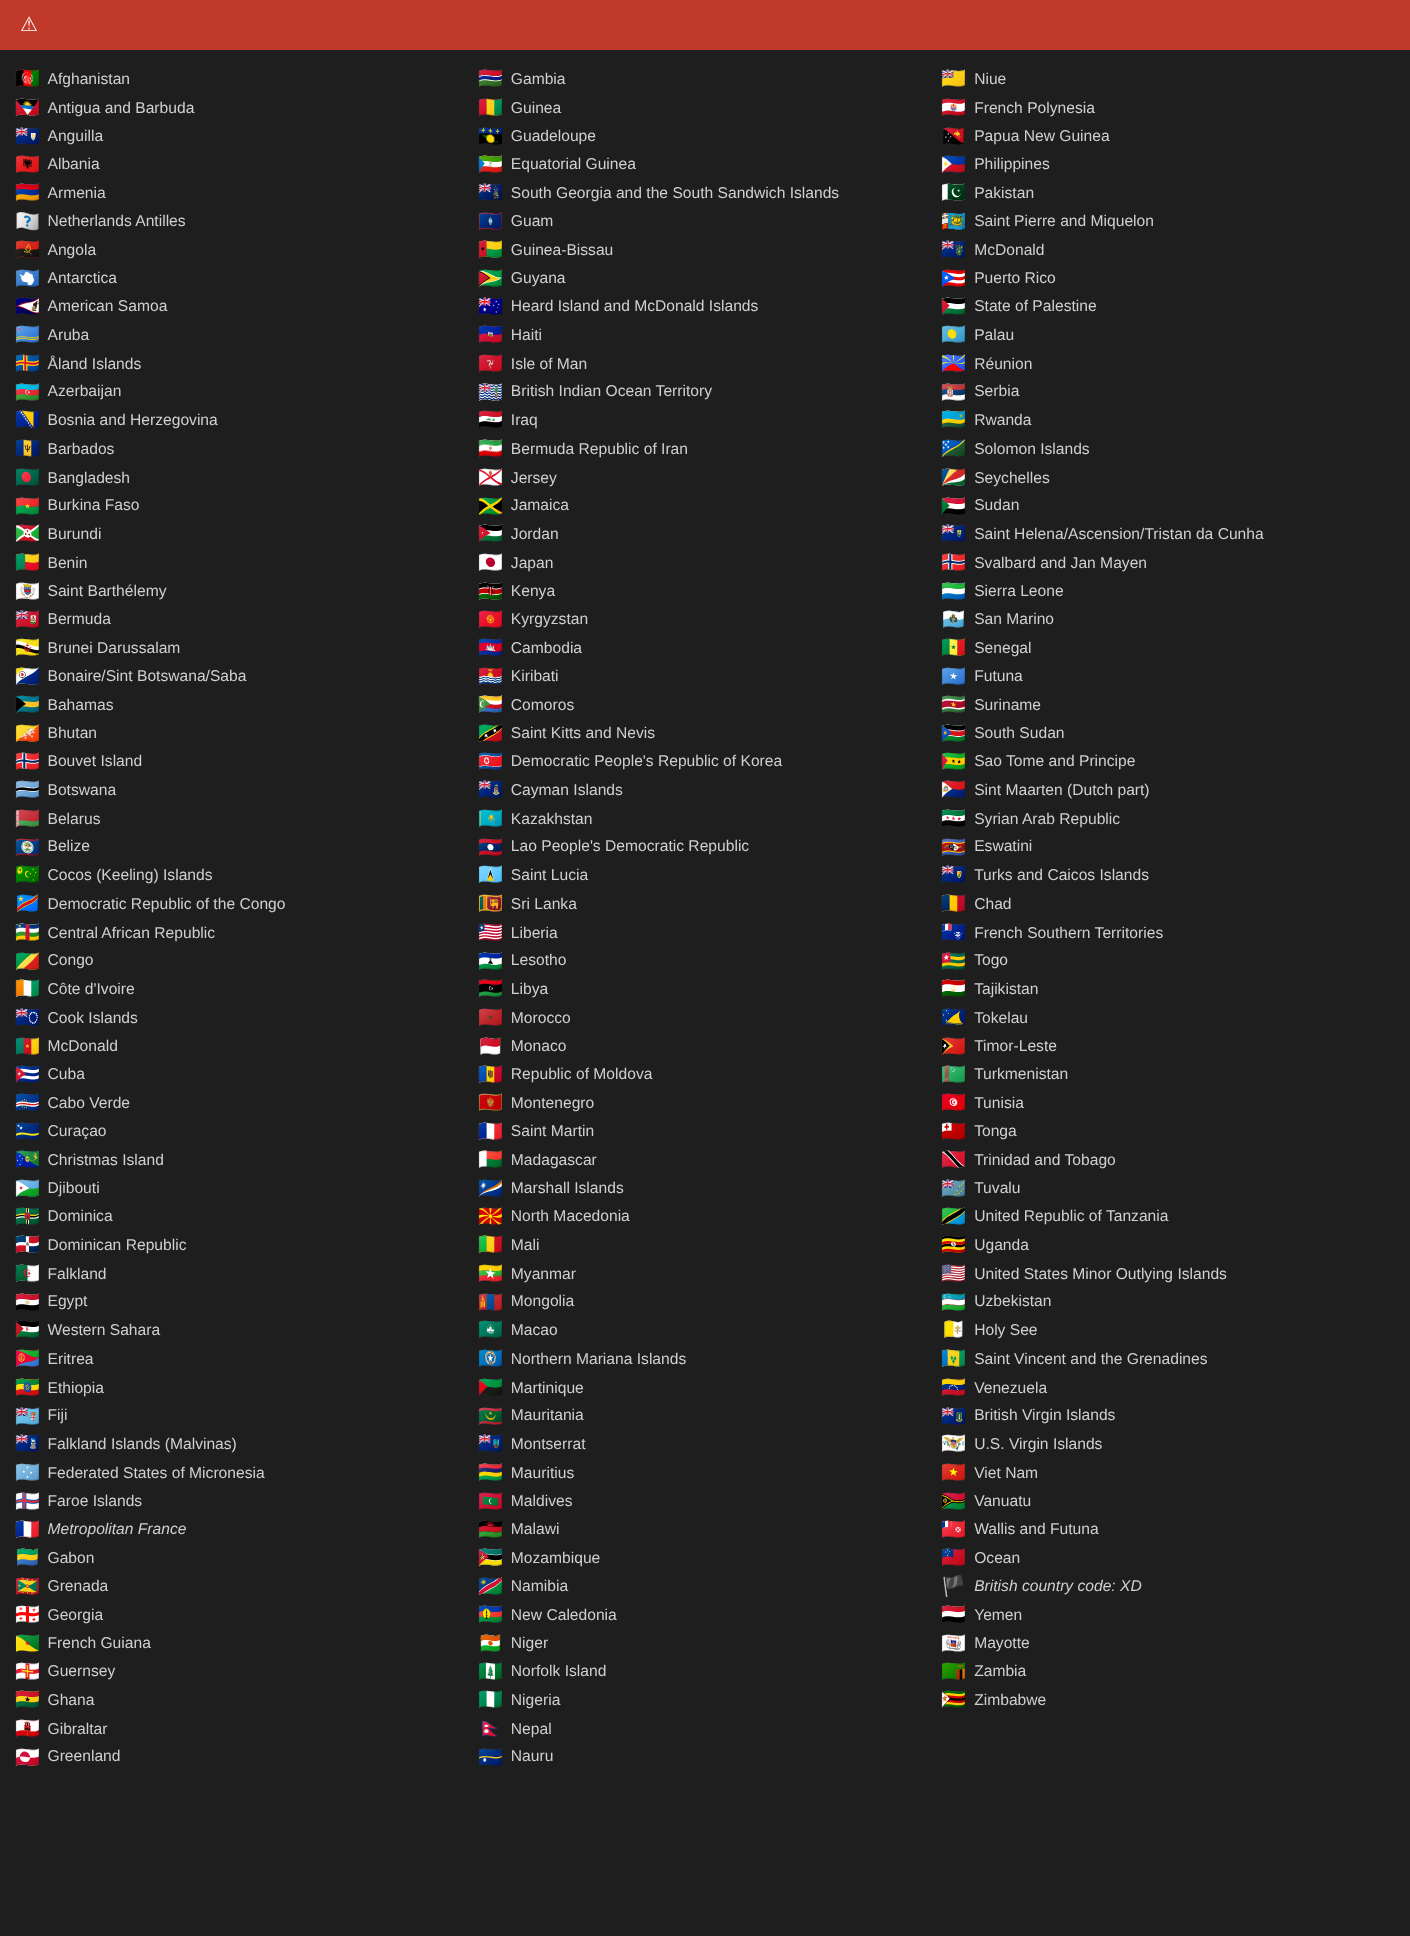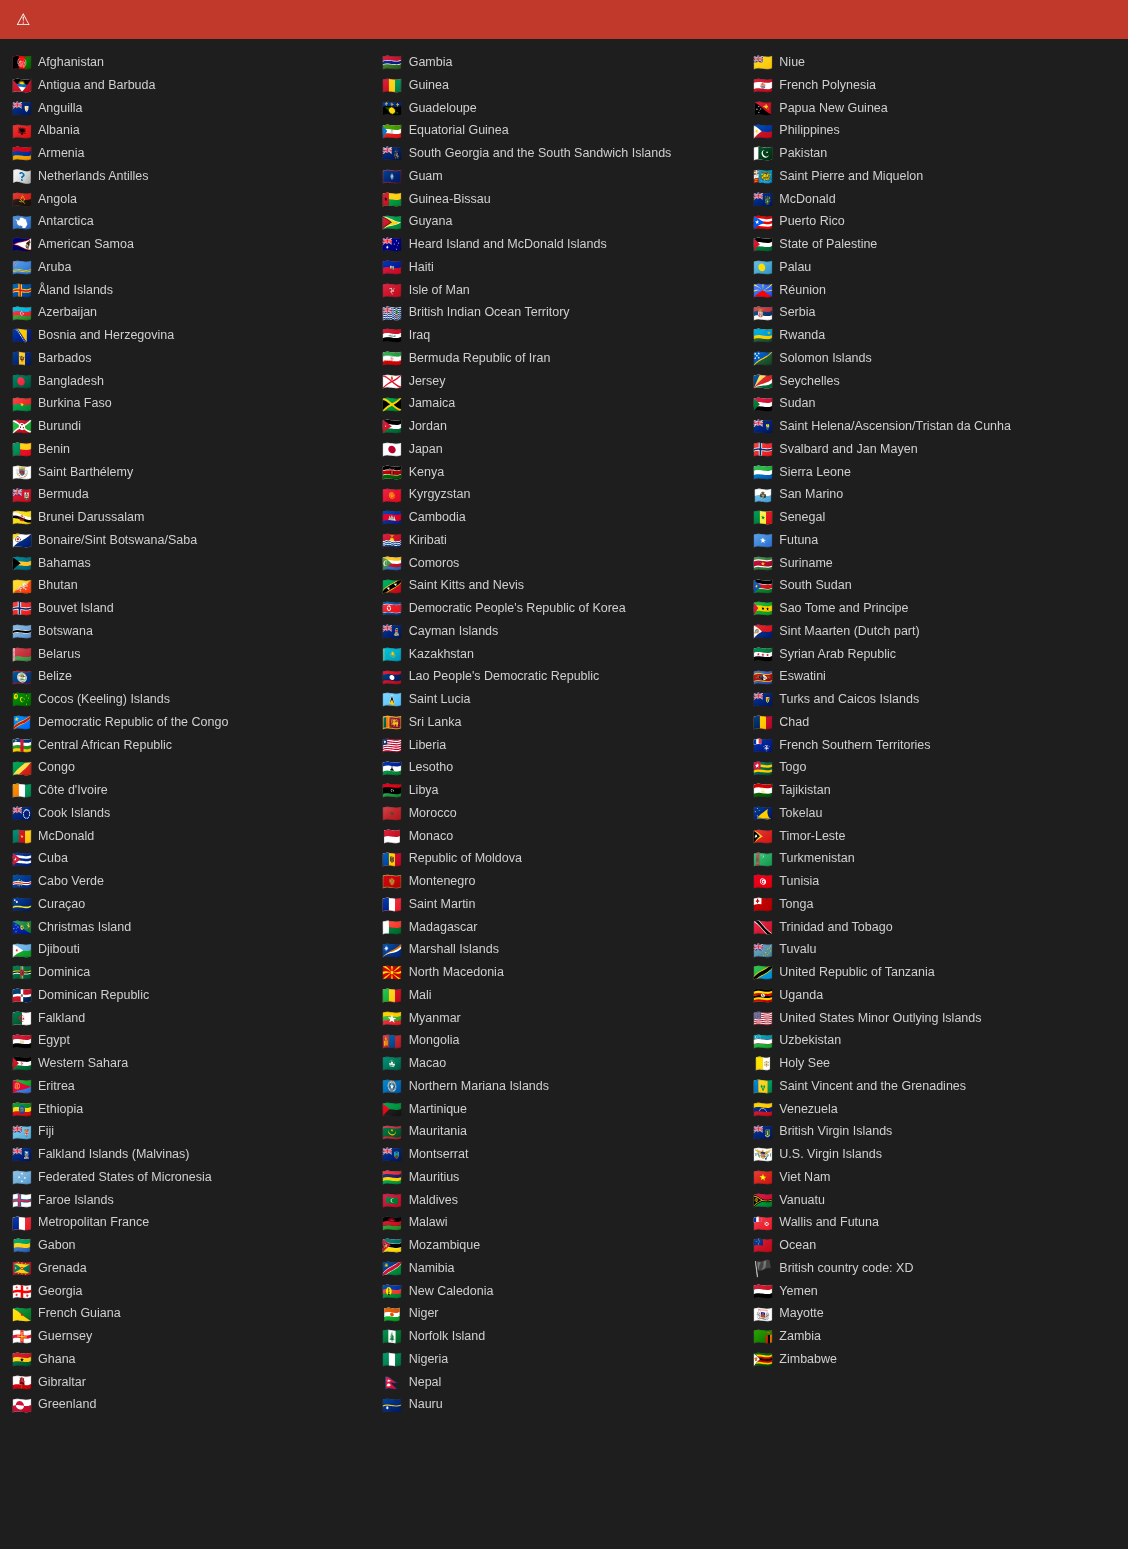"Metropolitan France" .country-name.italic { font-style: none -> italic }
